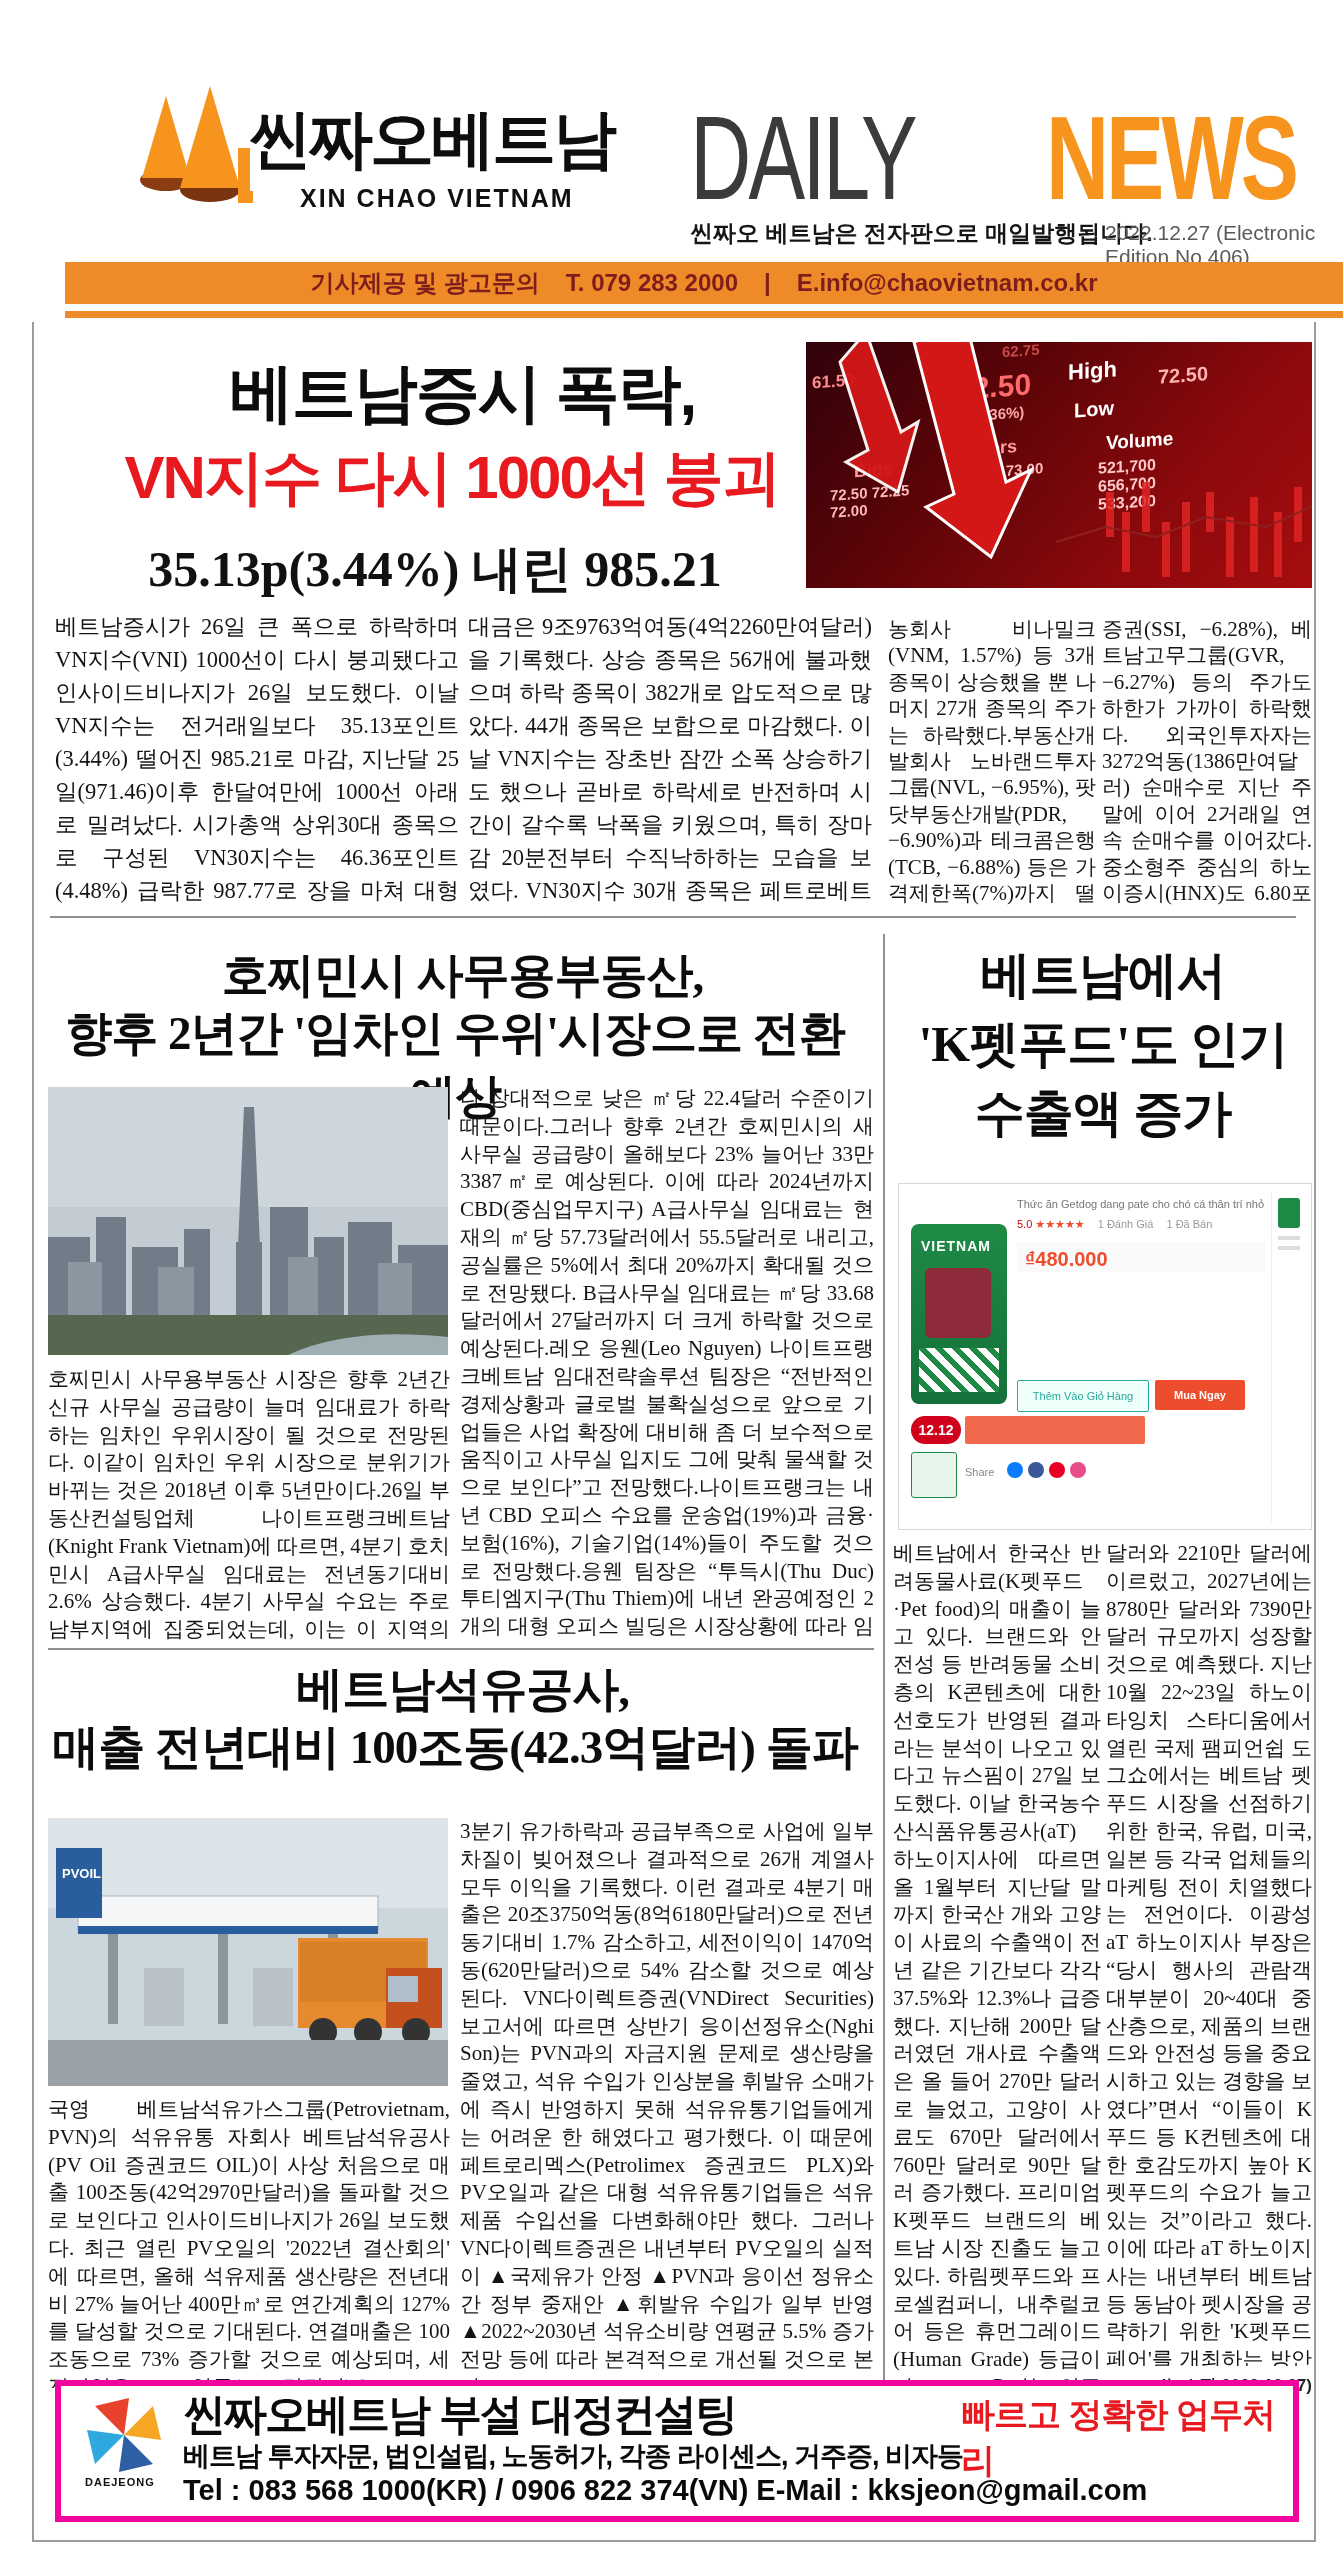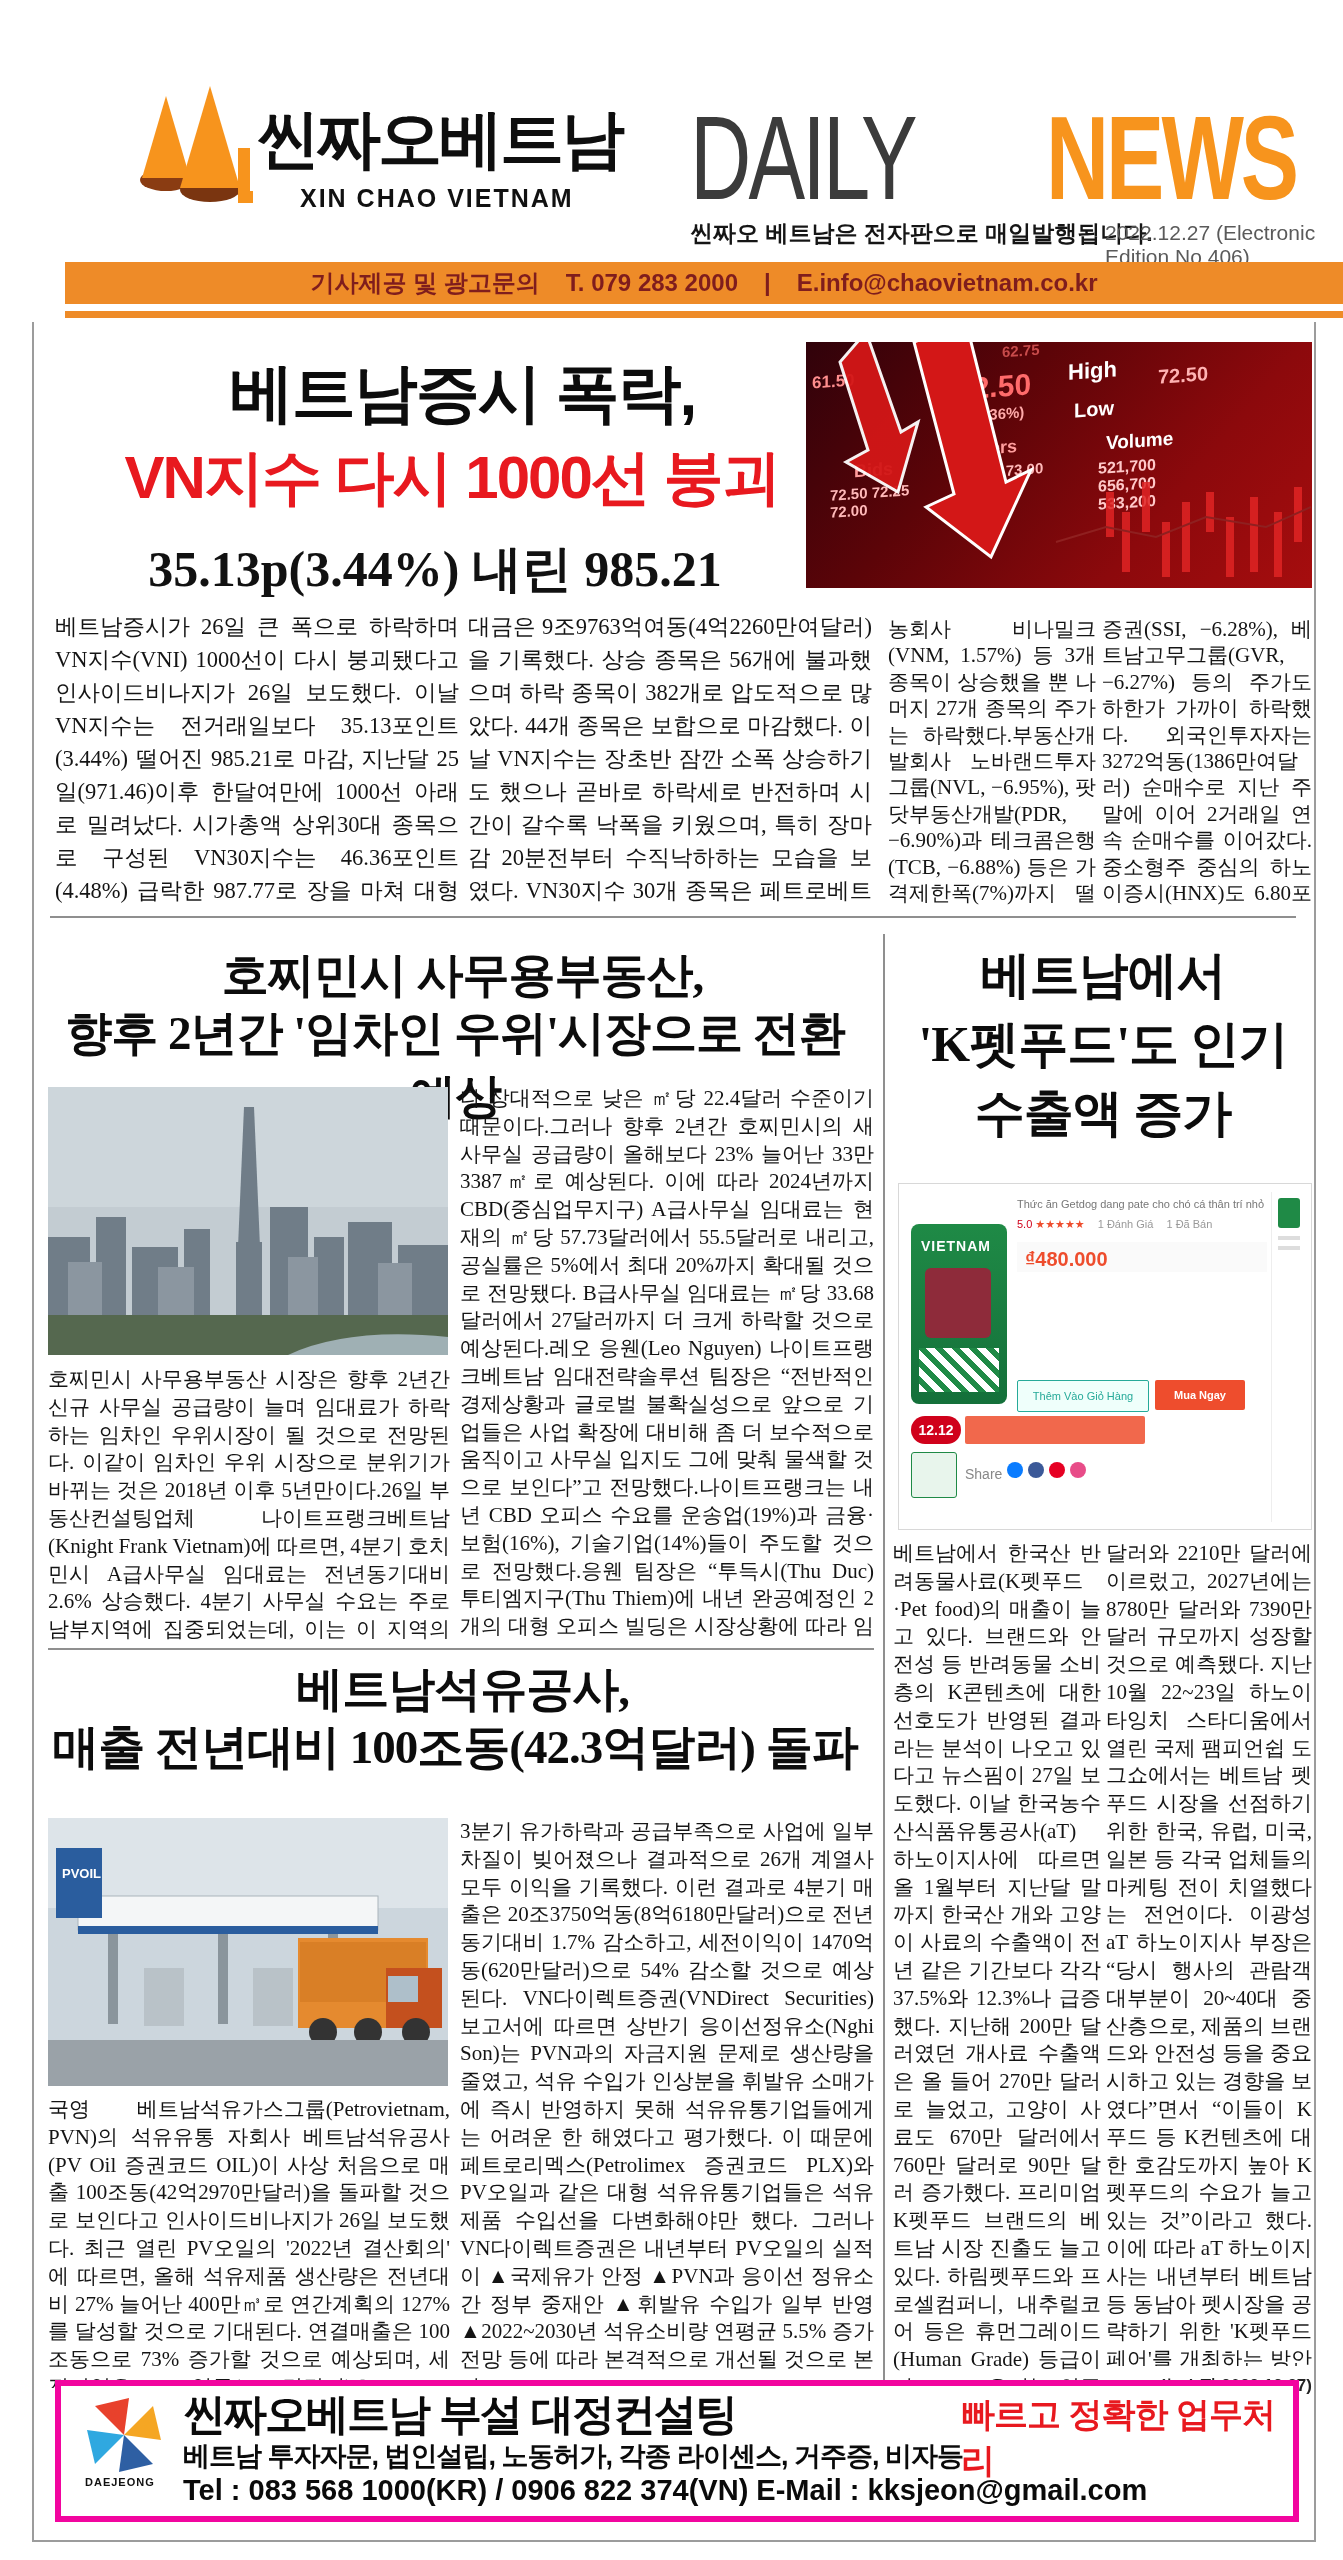"씬짜오베트남" div.abs { left: 256px -> 248px }
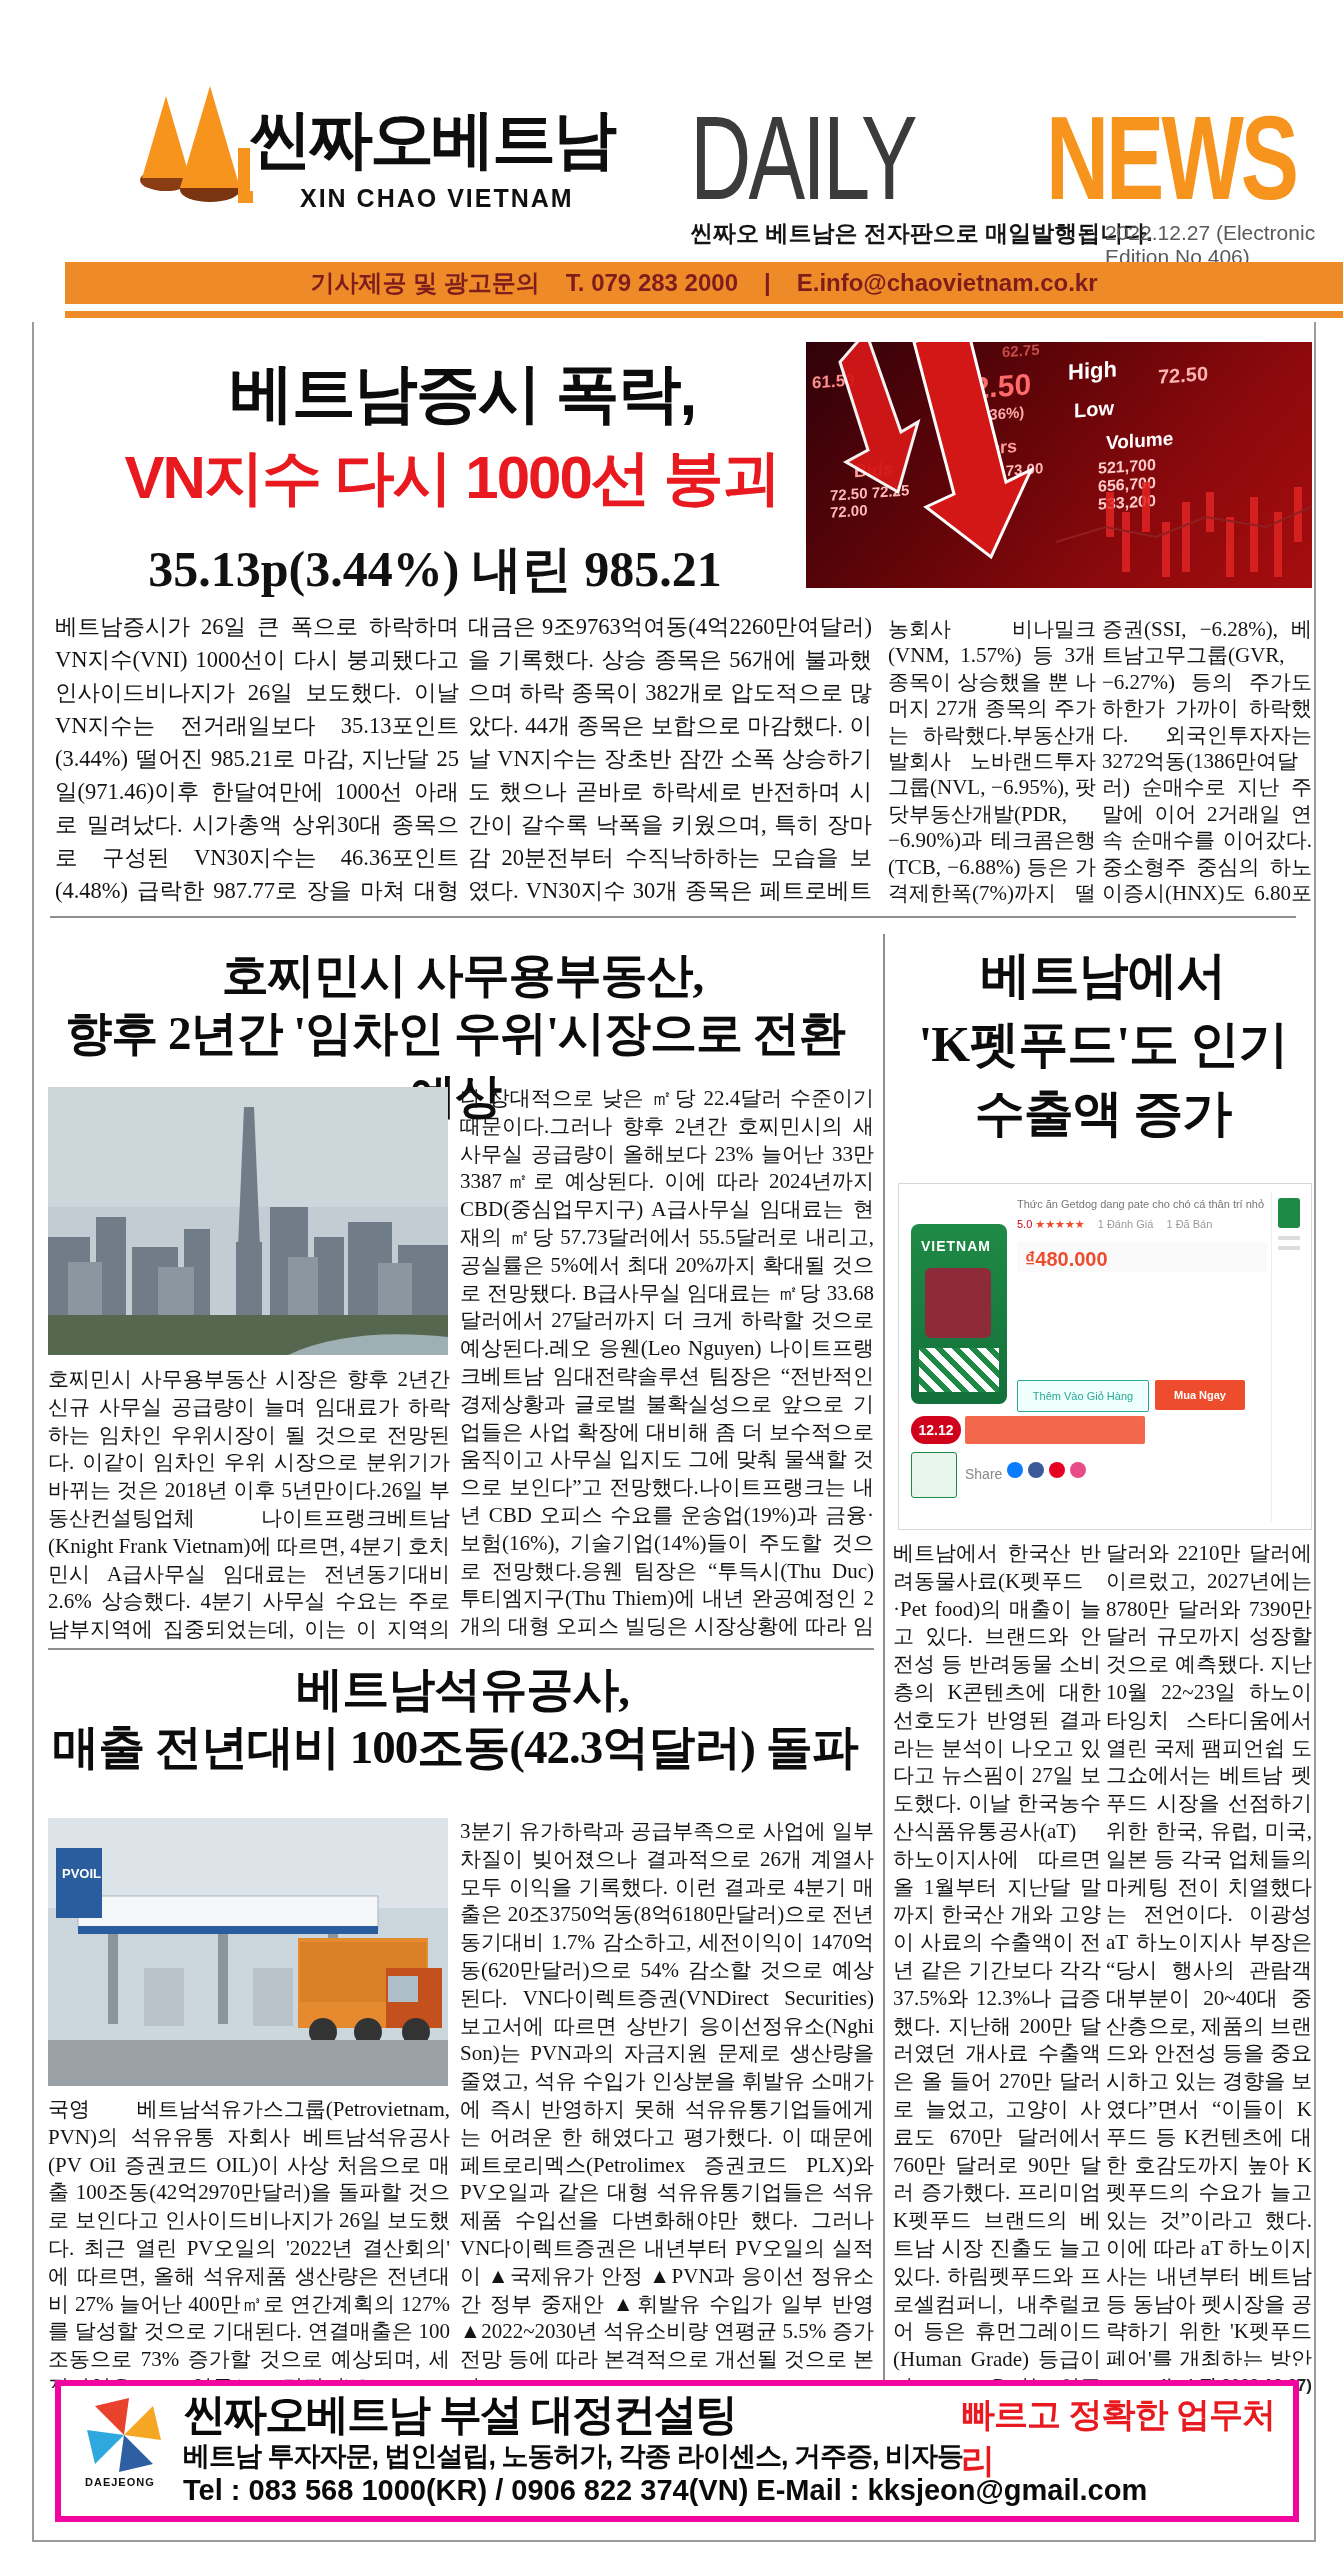"Share" div.abs { font-size: 14px -> 11px }
